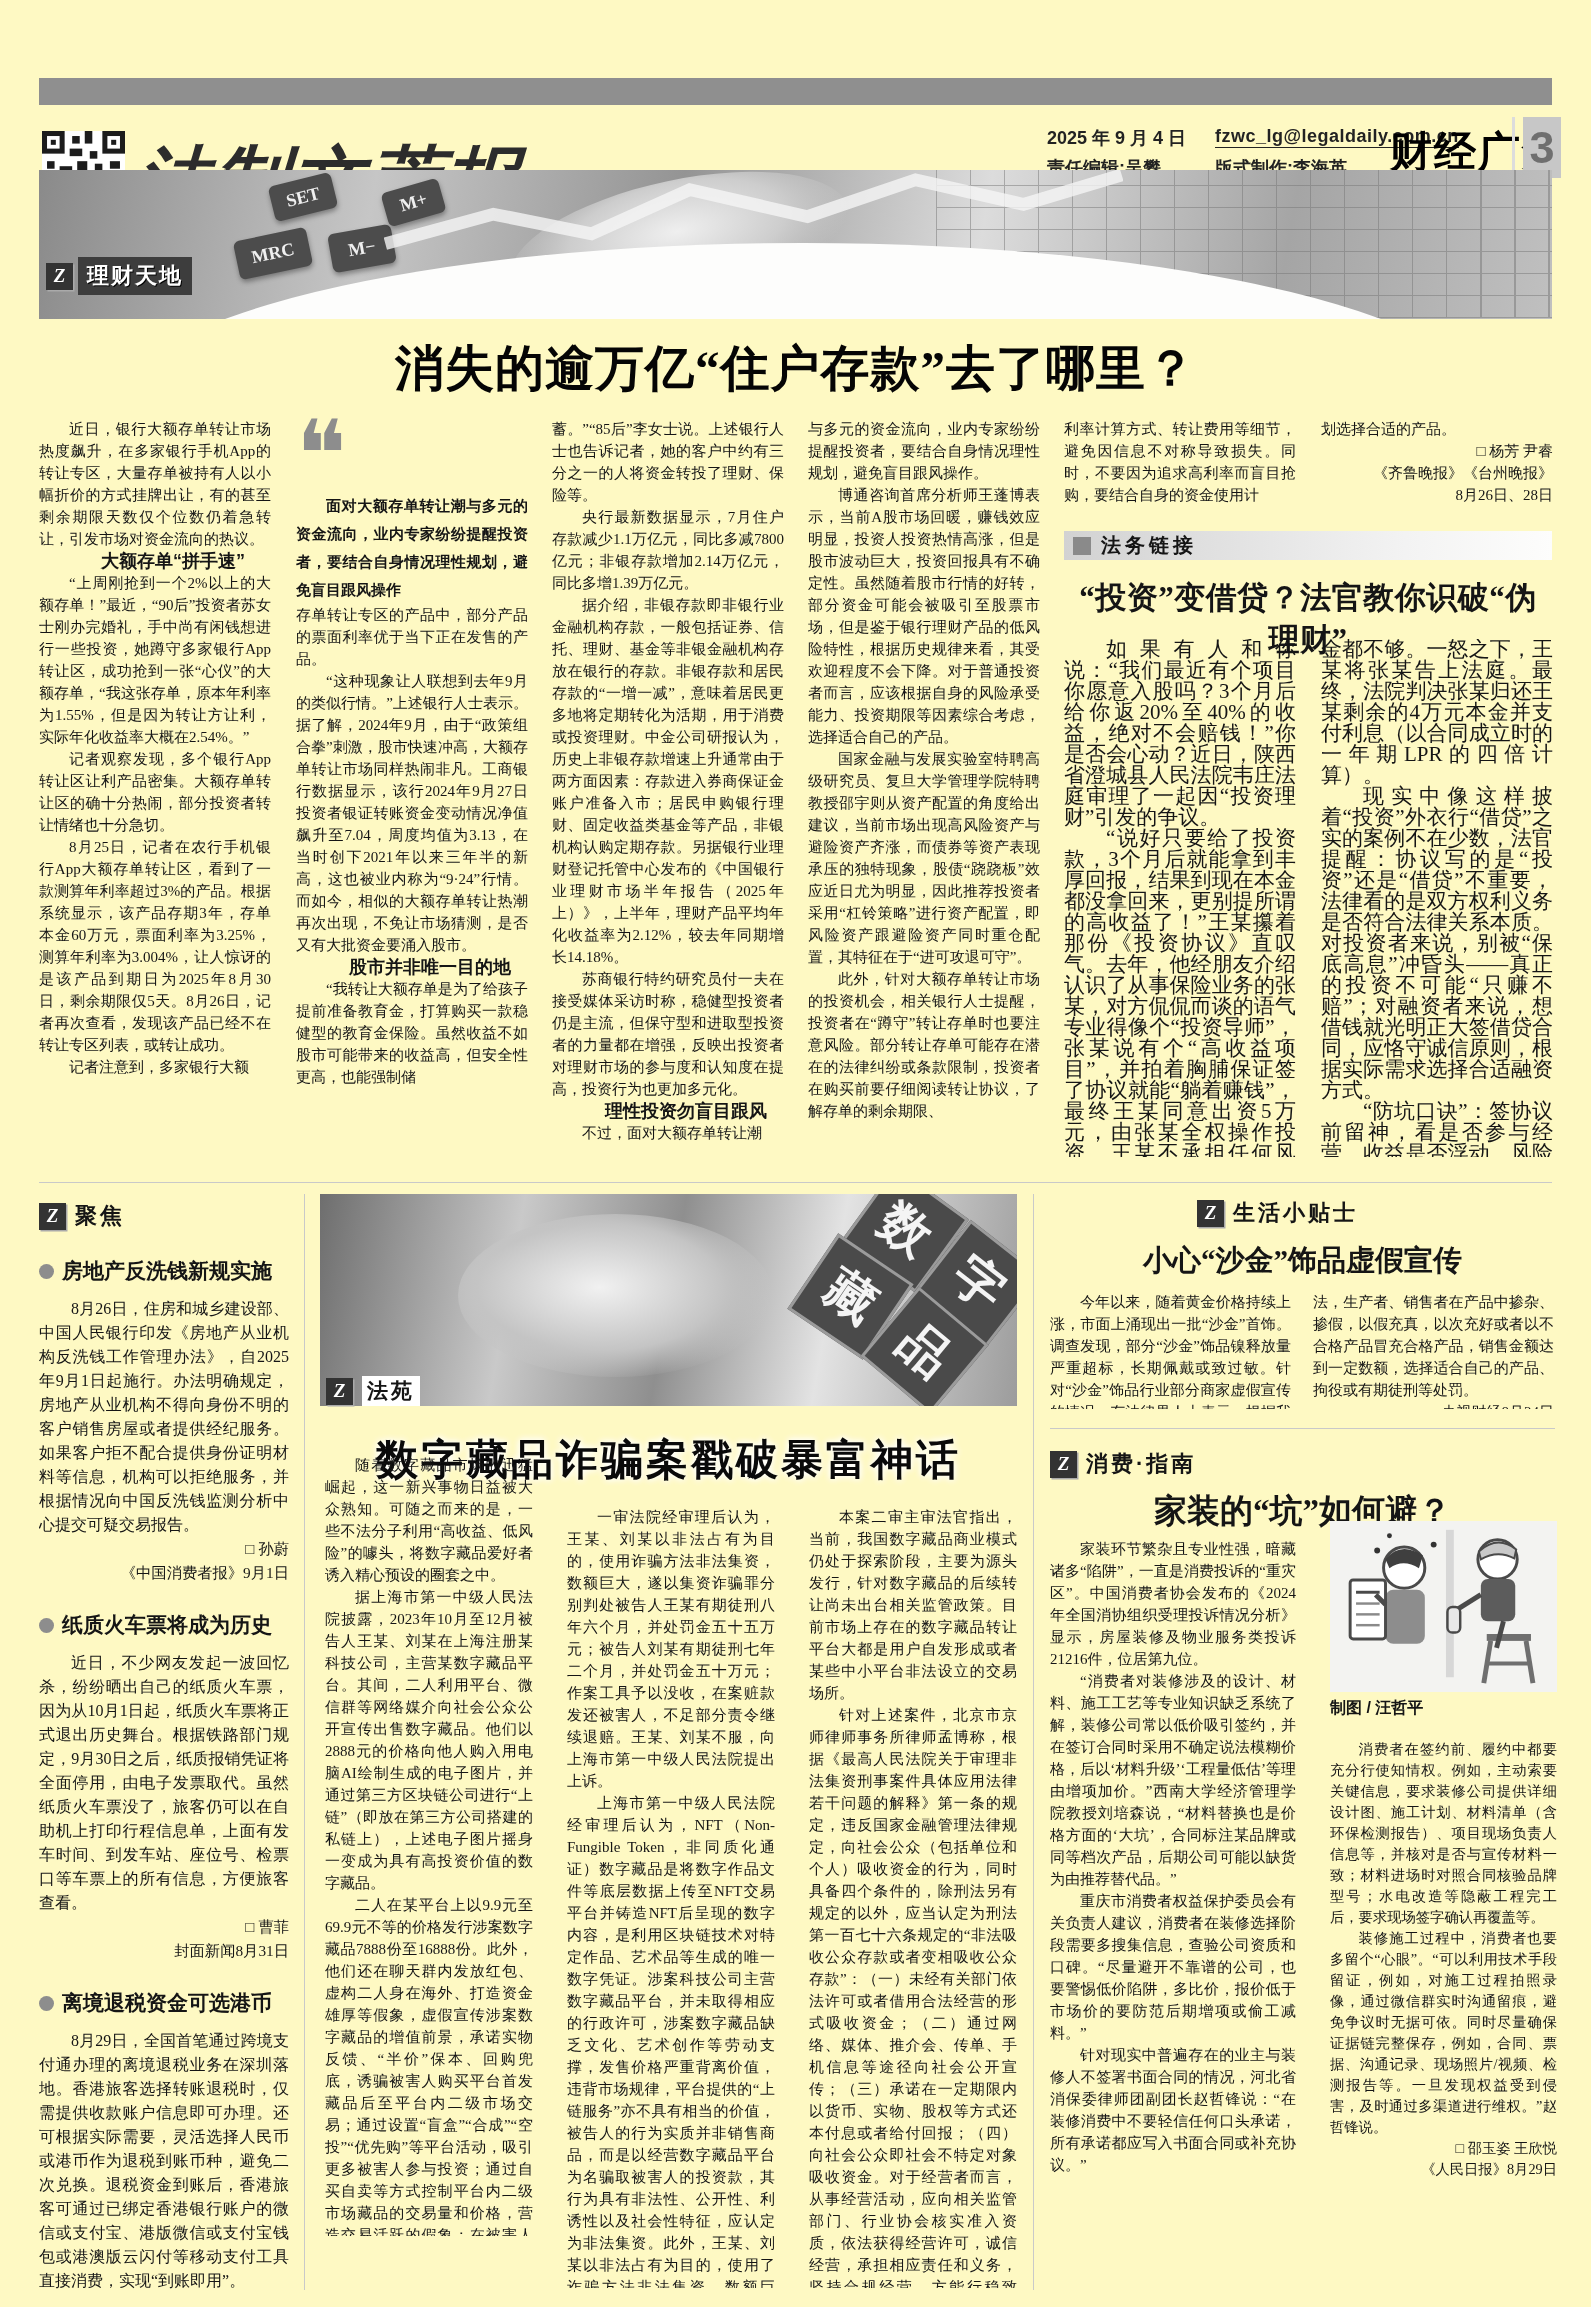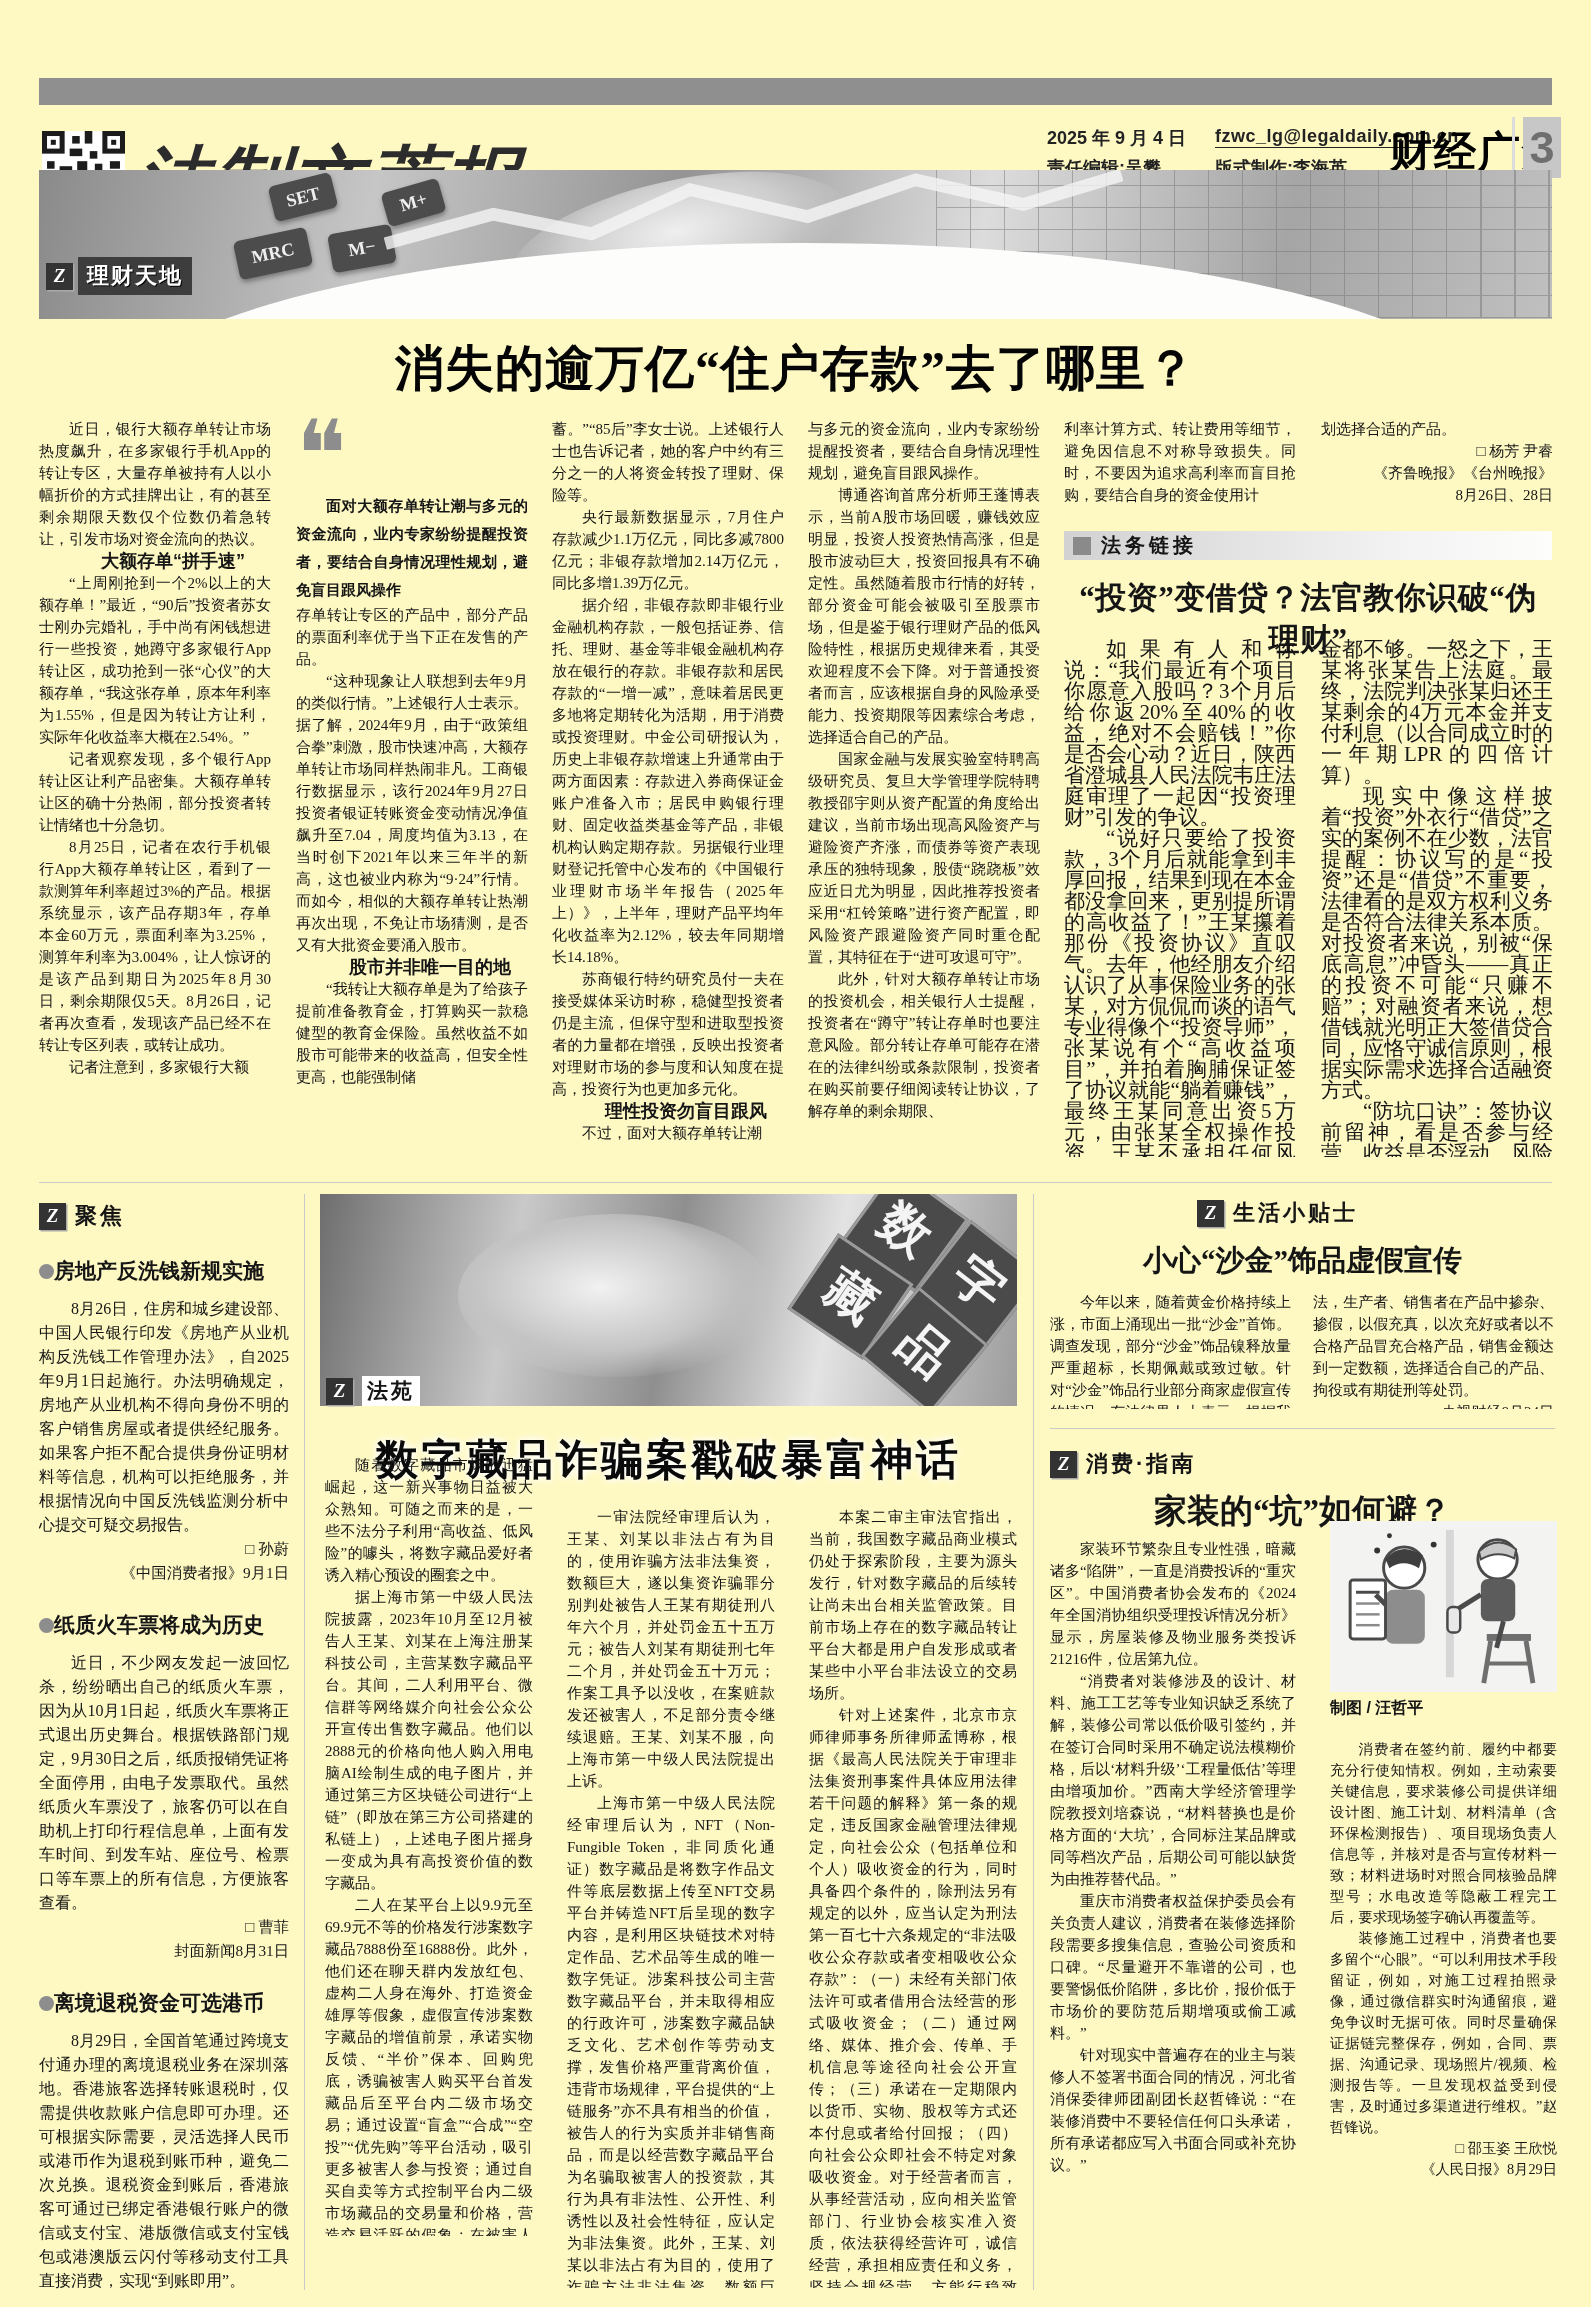"房地产反洗钱新规实施" .brief-title { gap: none -> 8px }
